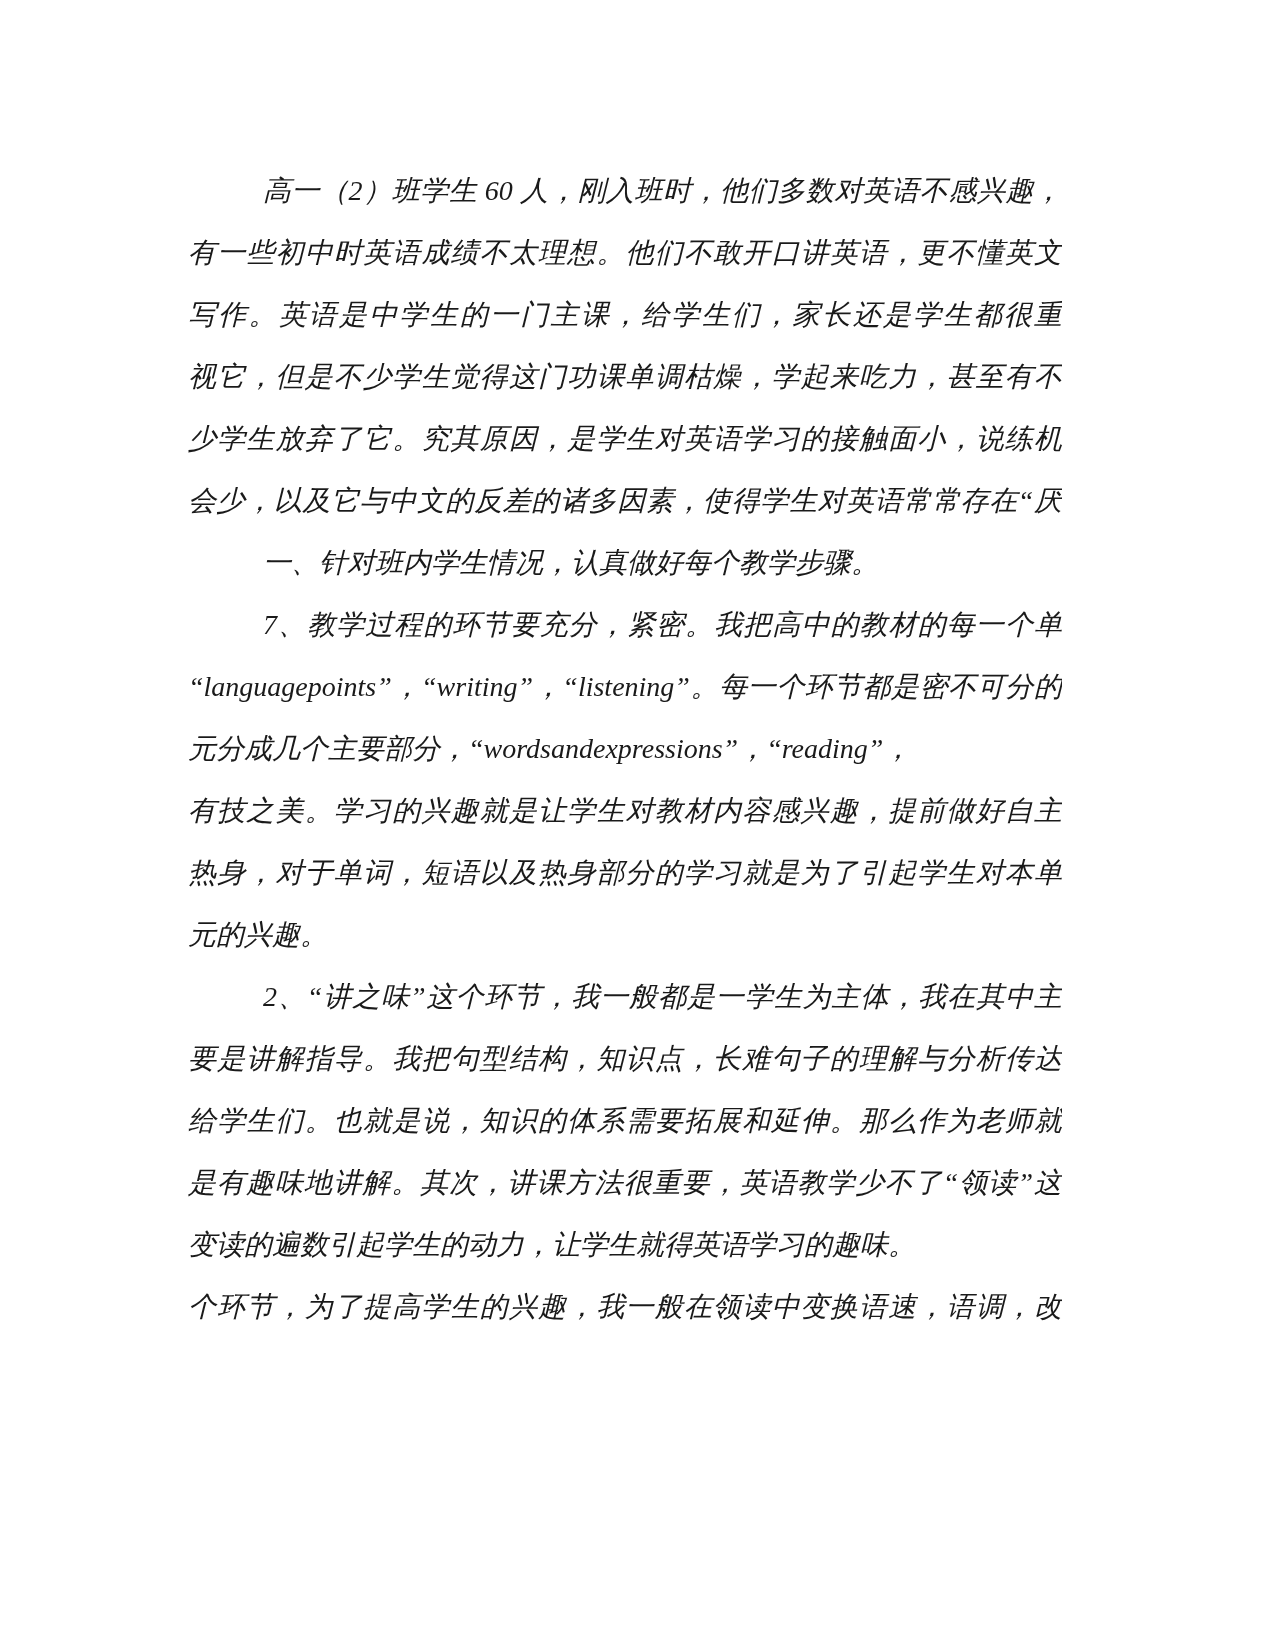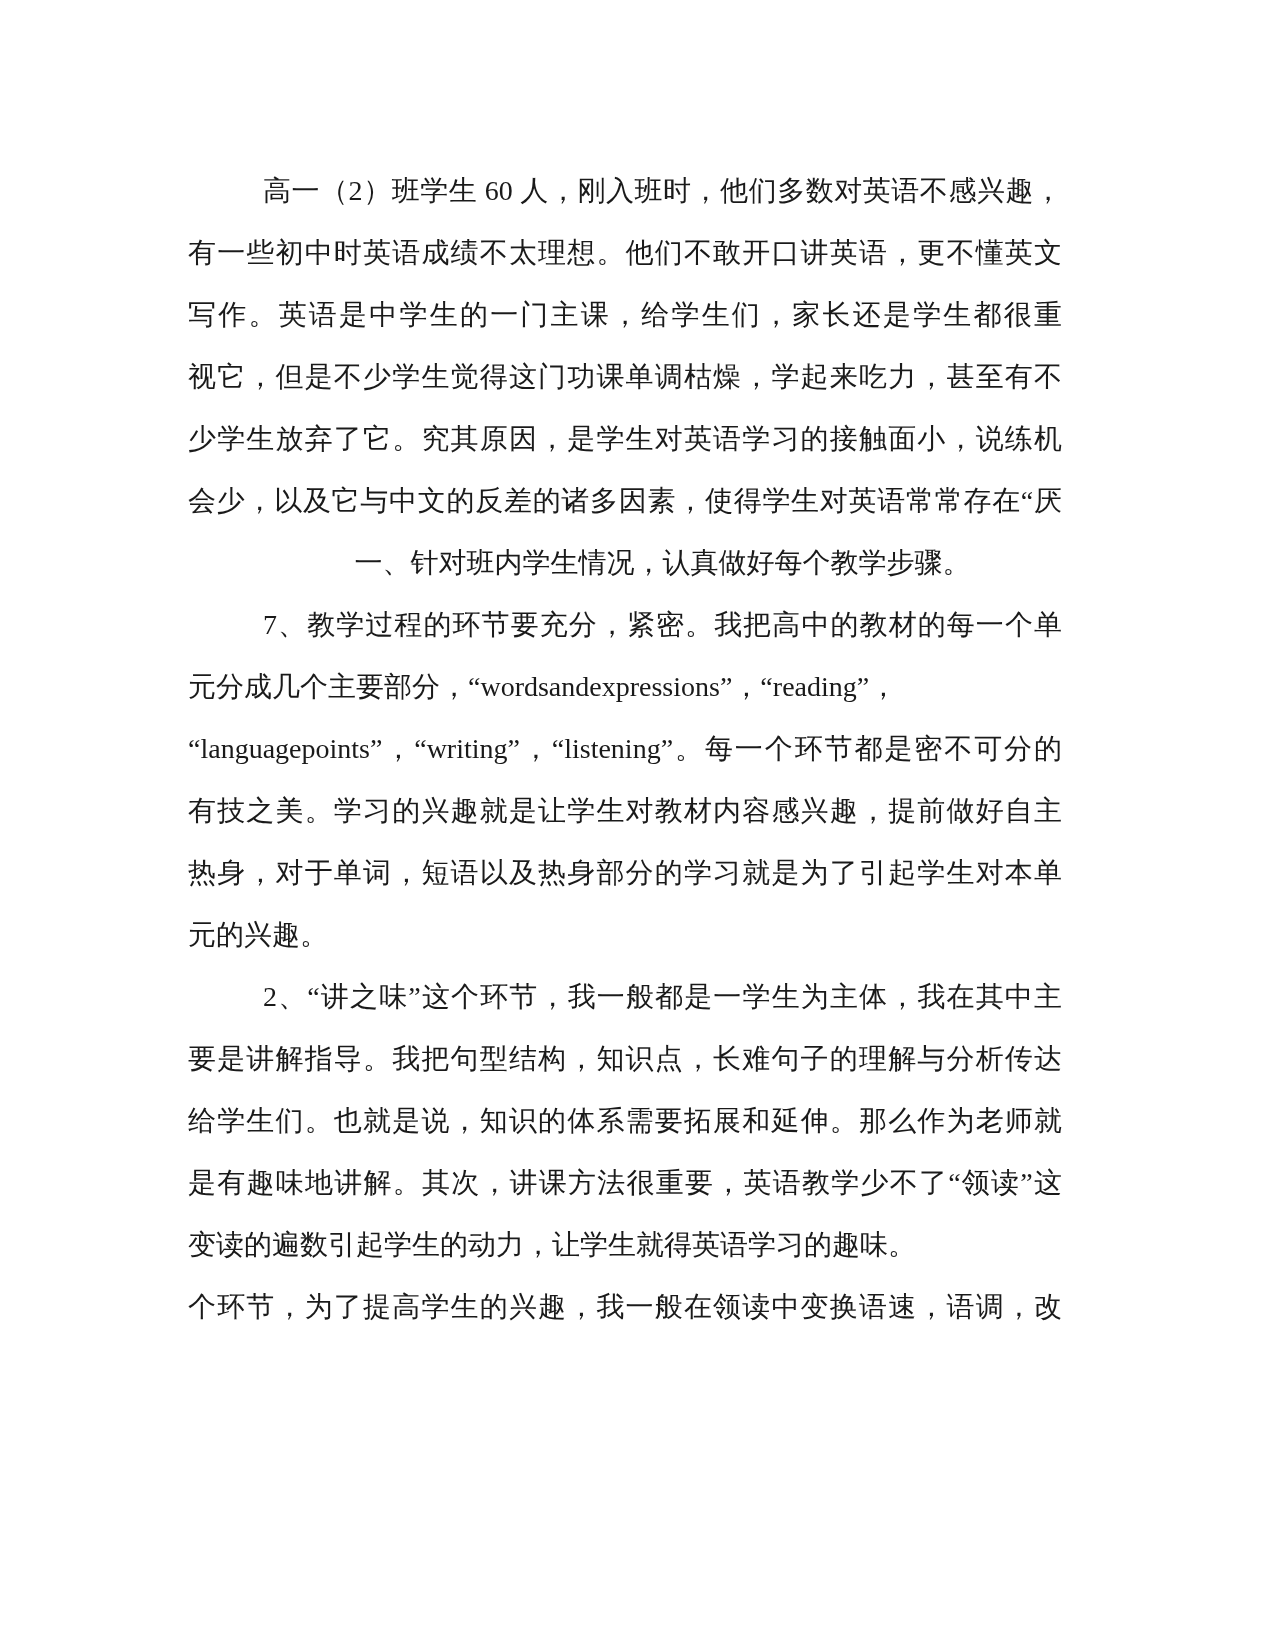"高一（2）班学生 60 人，刚入班时，他们多数对英语不感兴趣，" .line { font-style: none -> italic }
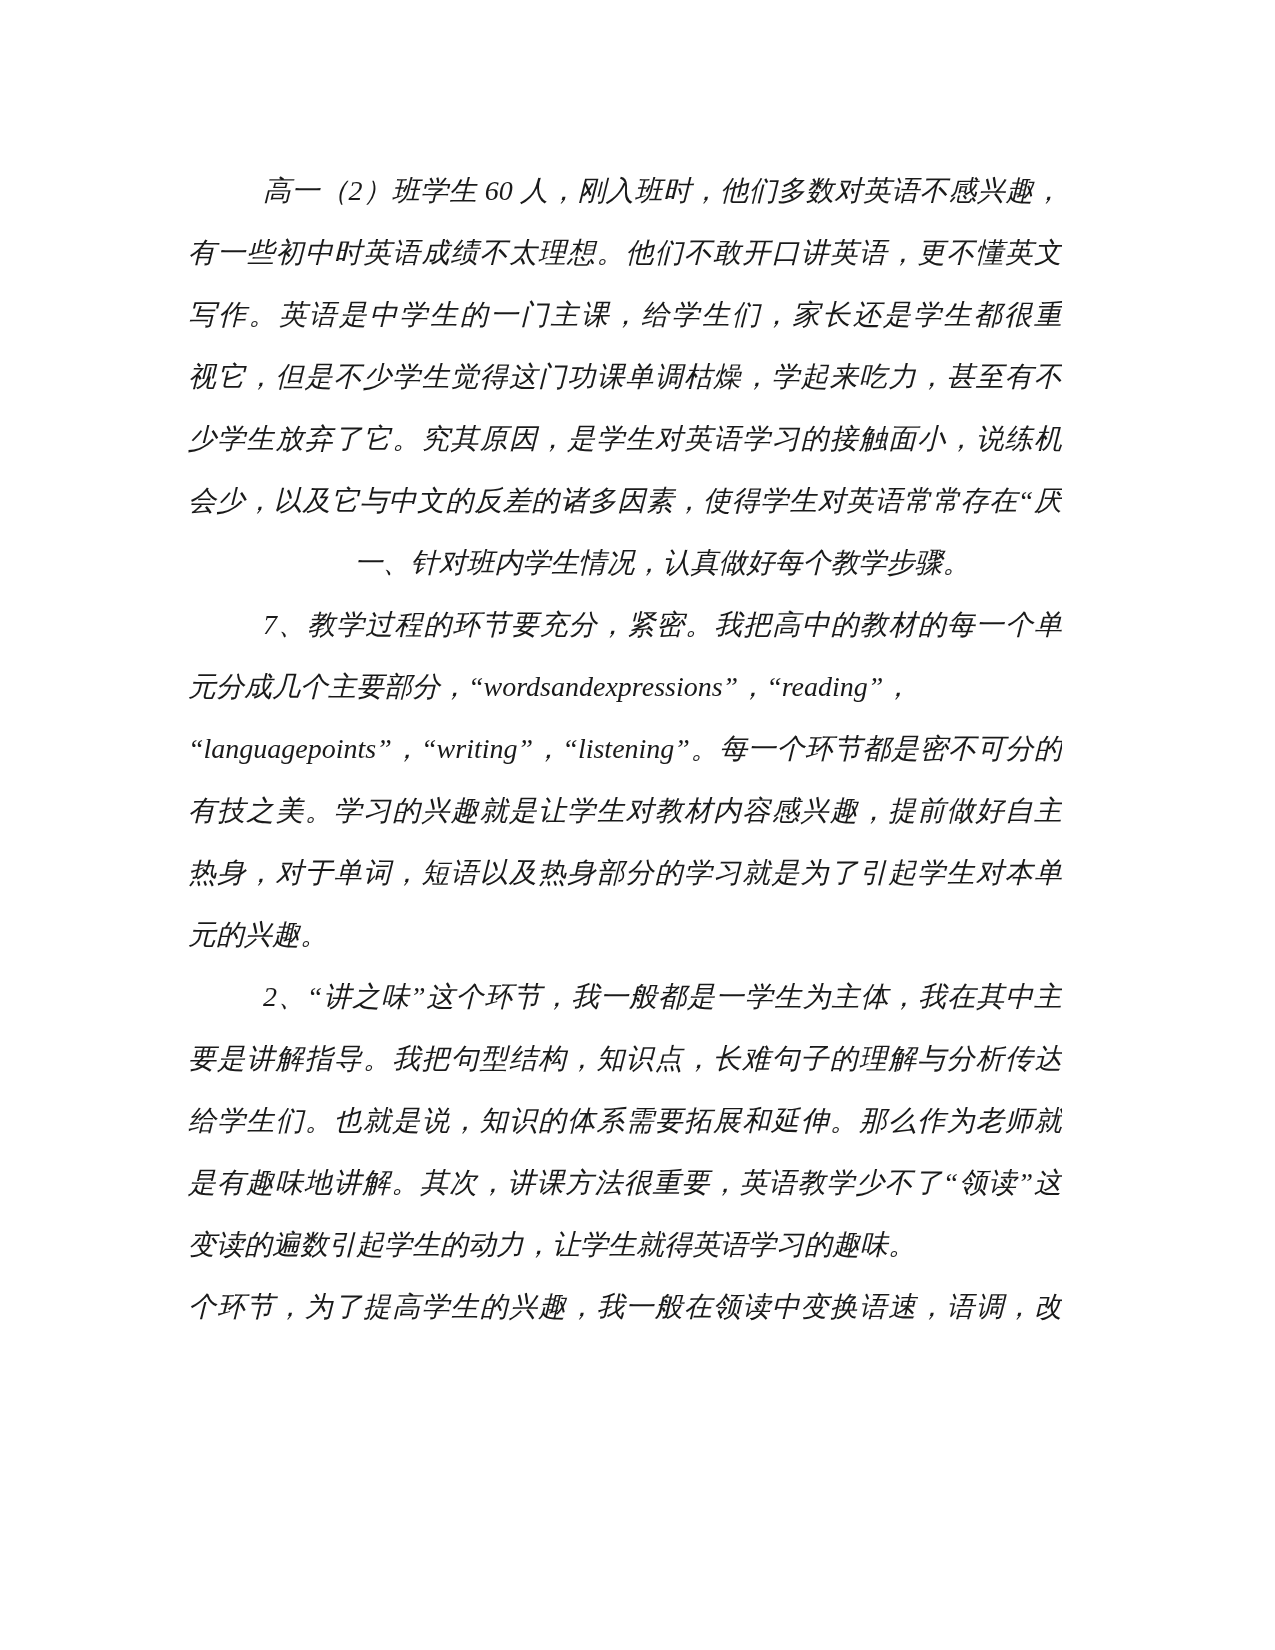"一、针对班内学生情况，认真做好每个教学步骤。" .line.indent { text-align: center -> none }
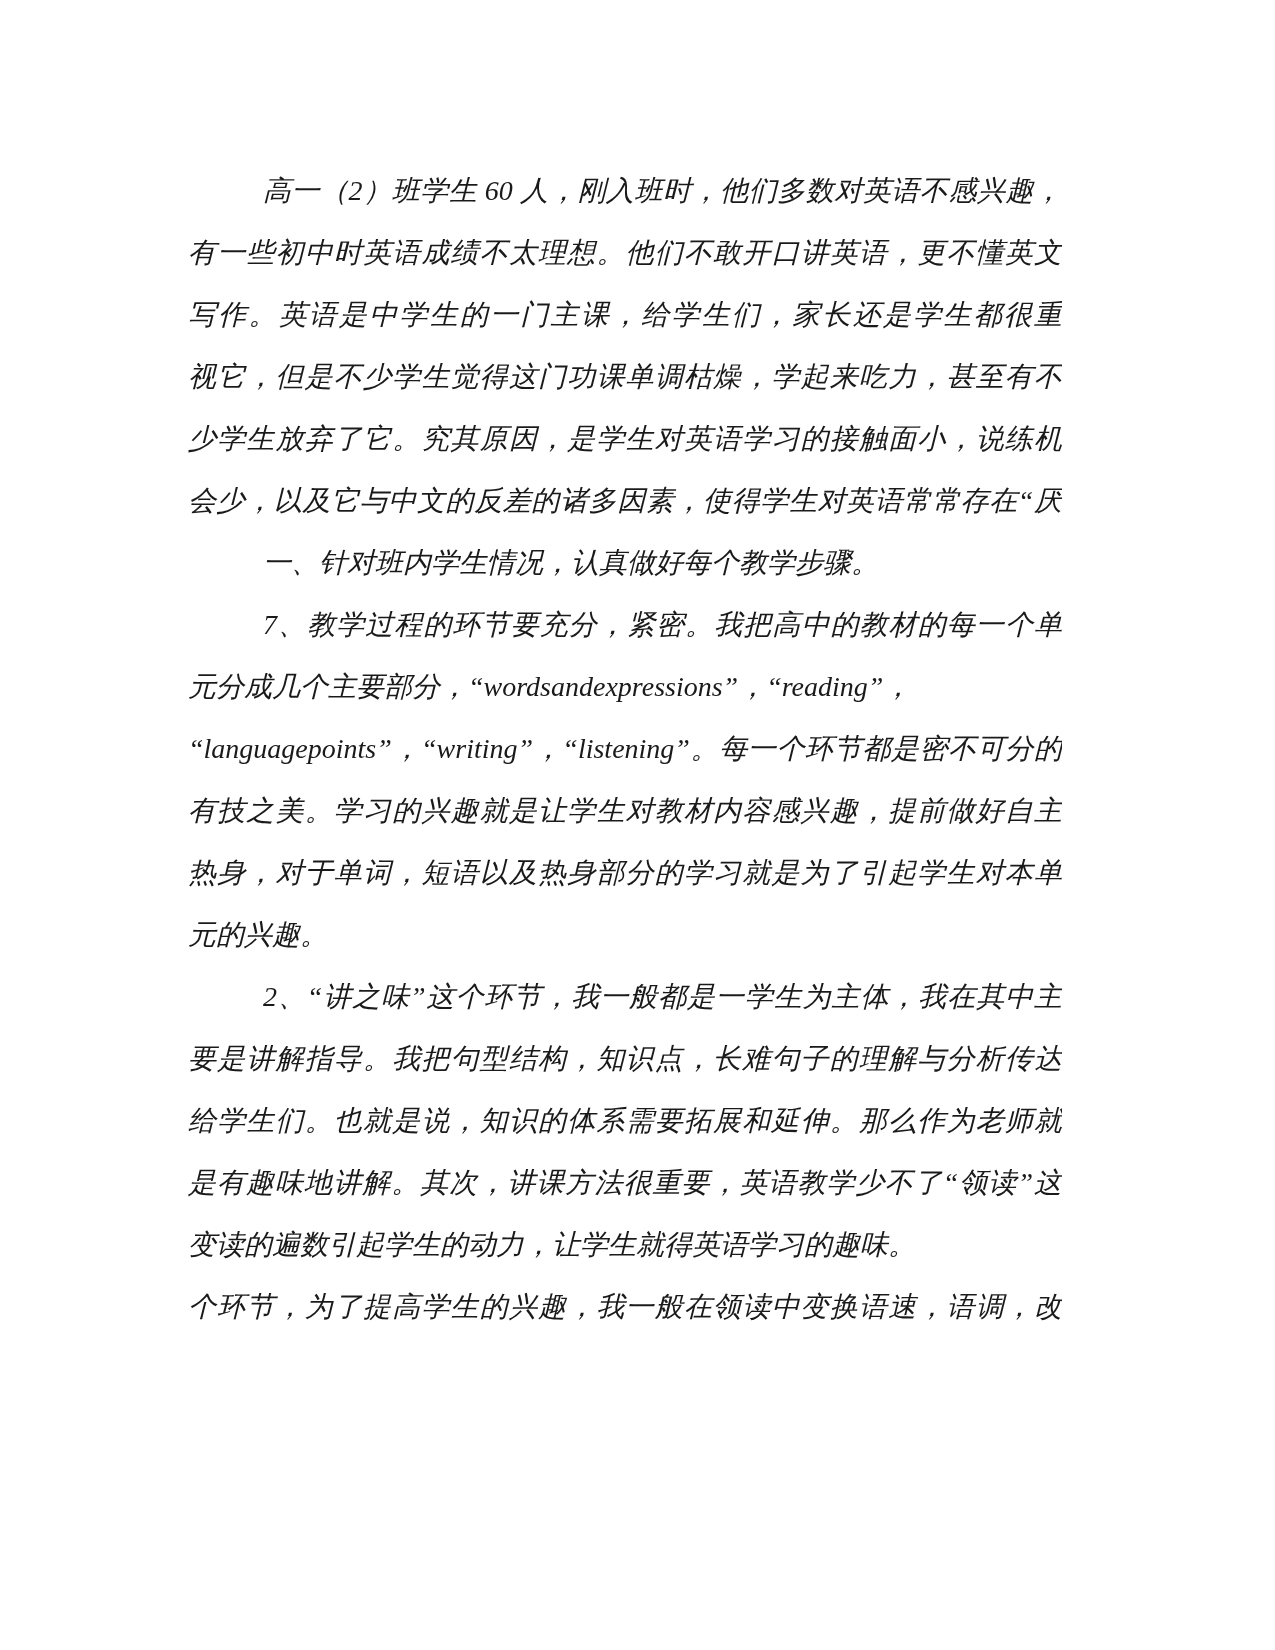"元分成几个主要部分，“wordsandexpressions”，“reading" div.line { order: before "“languagepoints”，“writing”，“listening”。每" -> after "“languagepoints”，“writing”，“listening”。每" }
